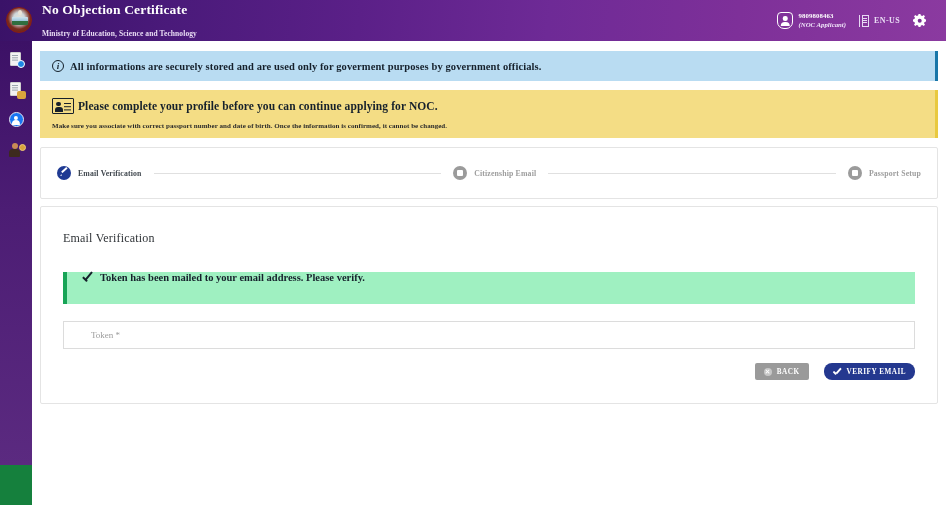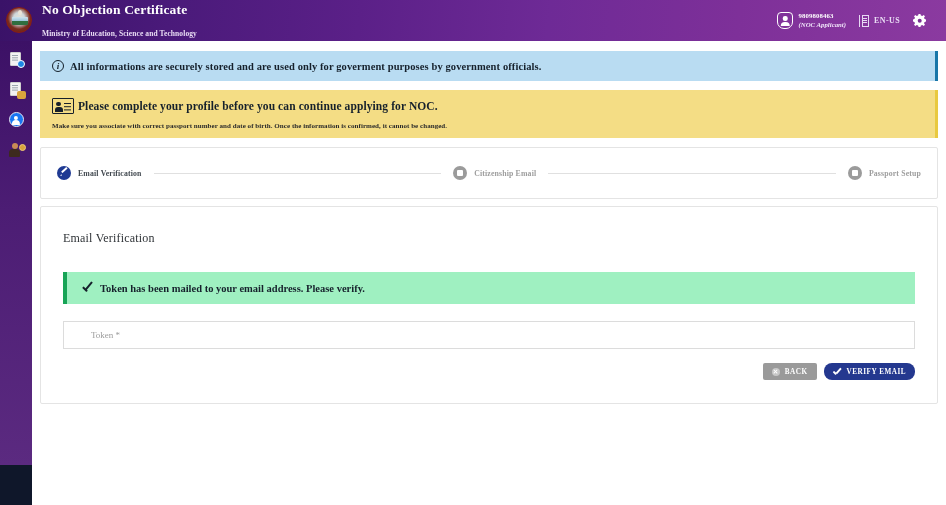"No Objection Certificate" .app { background: #0f172a -> #15803d }
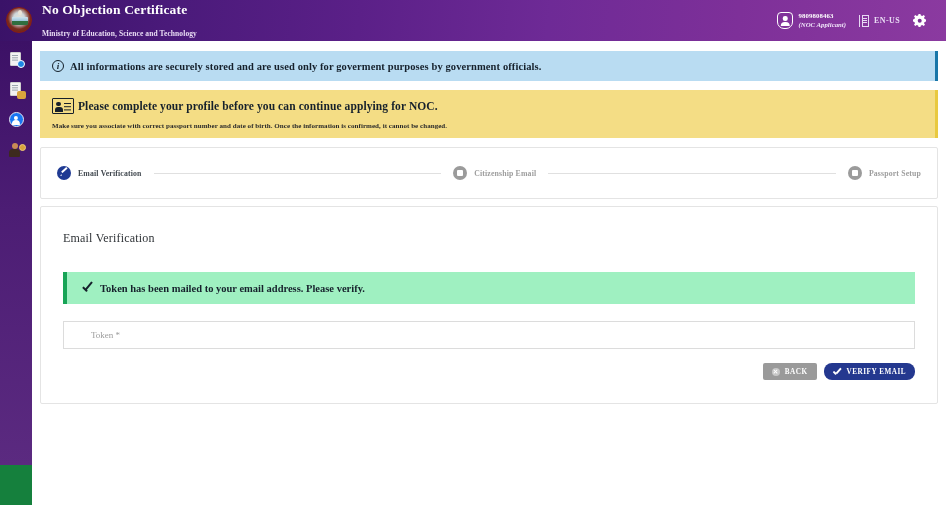"Token has been mailed to" .alert-success { align-items: center -> flex-start }
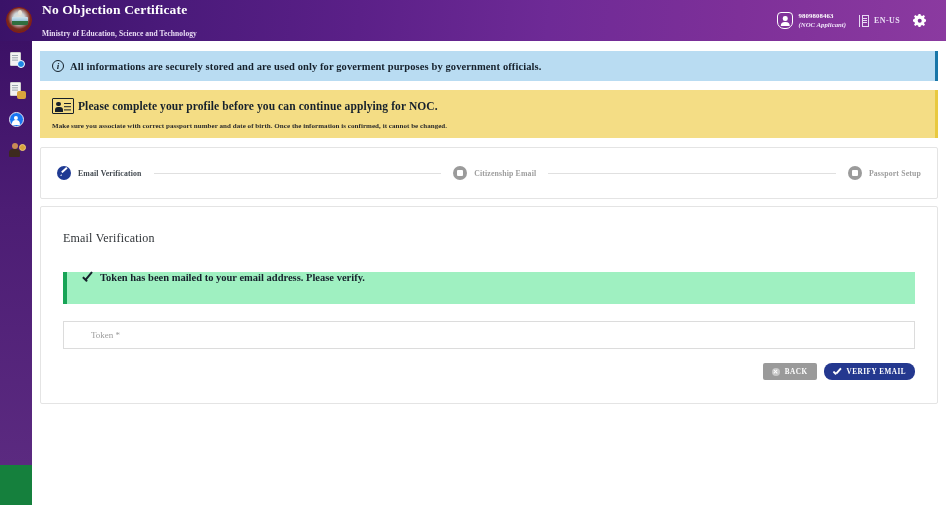"BACK" .btn-row { gap: 7px -> 15px }
